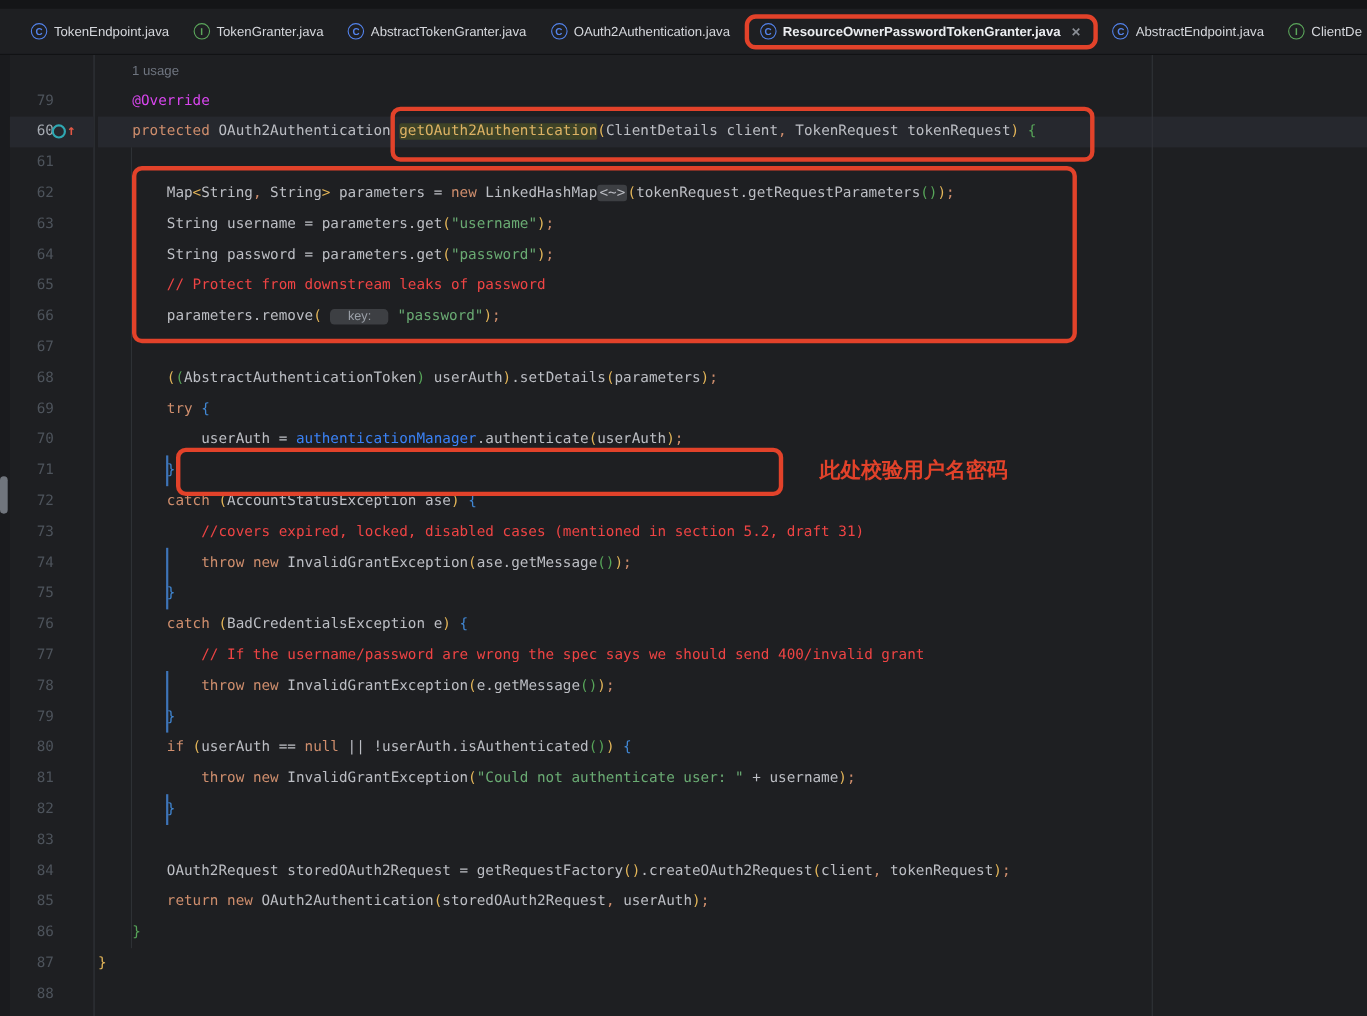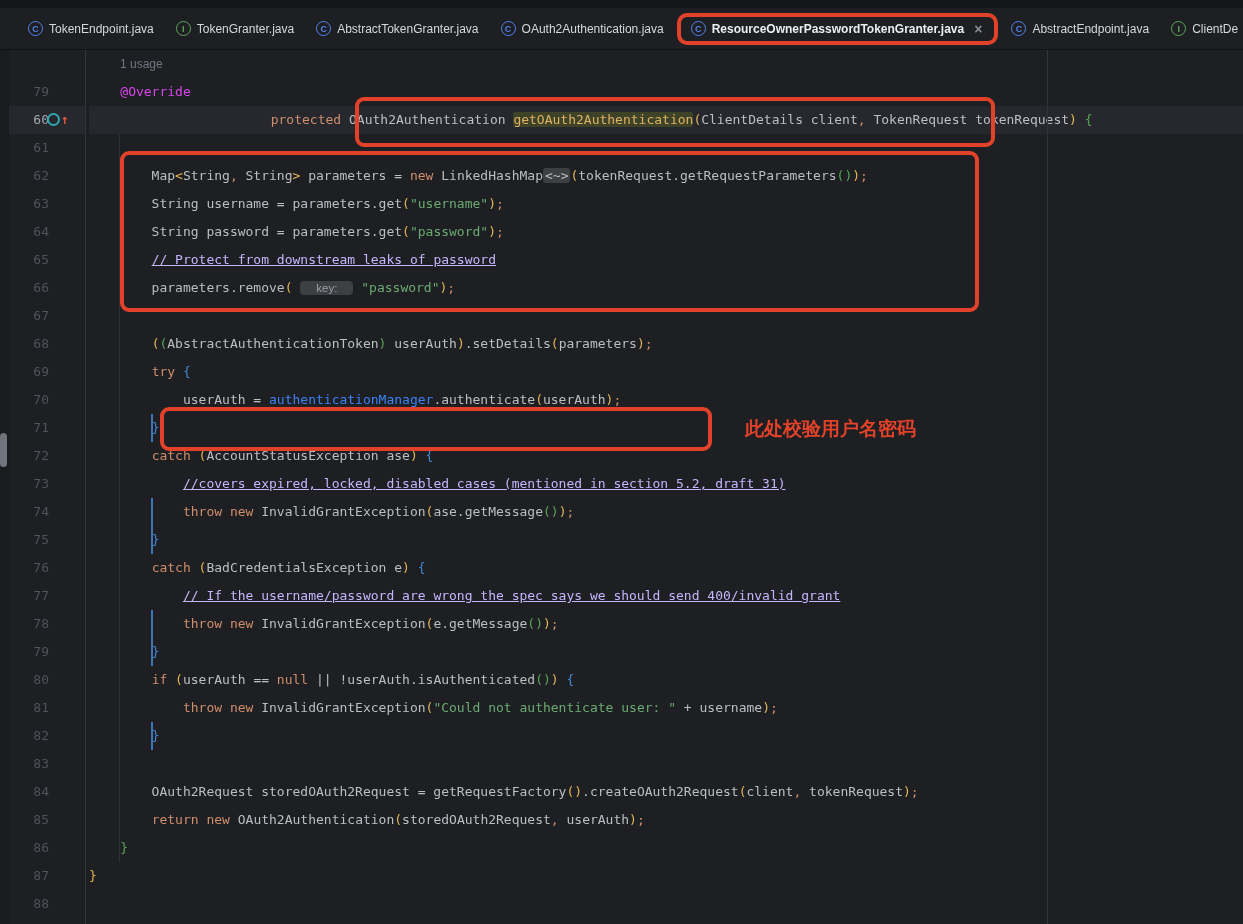"protected OAuth2Authentication" .crow.cur { text-align: center -> none }
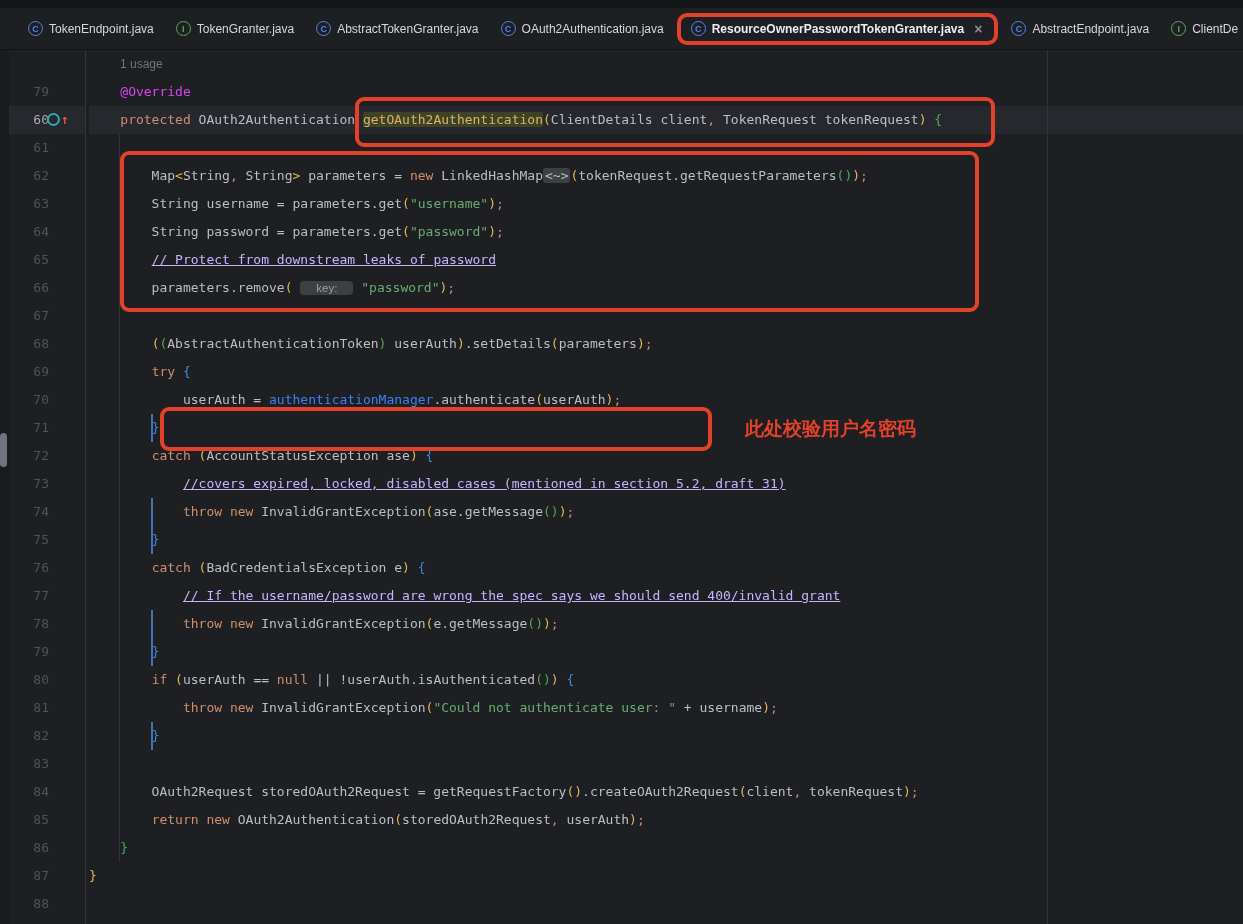"// Protect from downstream leaks" .c { color: #c4b5fd -> #ef4444; text-decoration: underline -> none }
